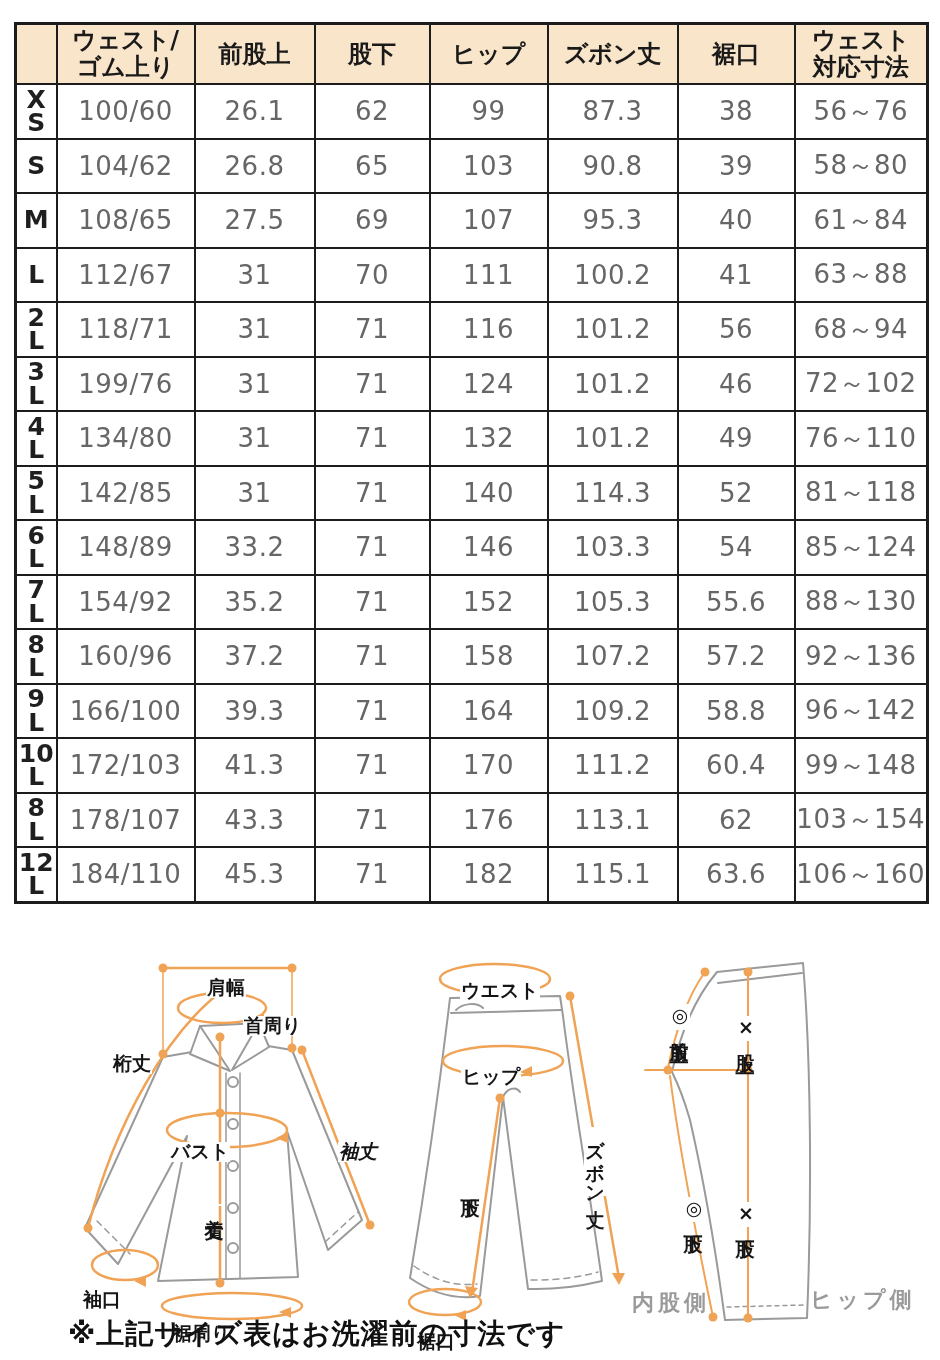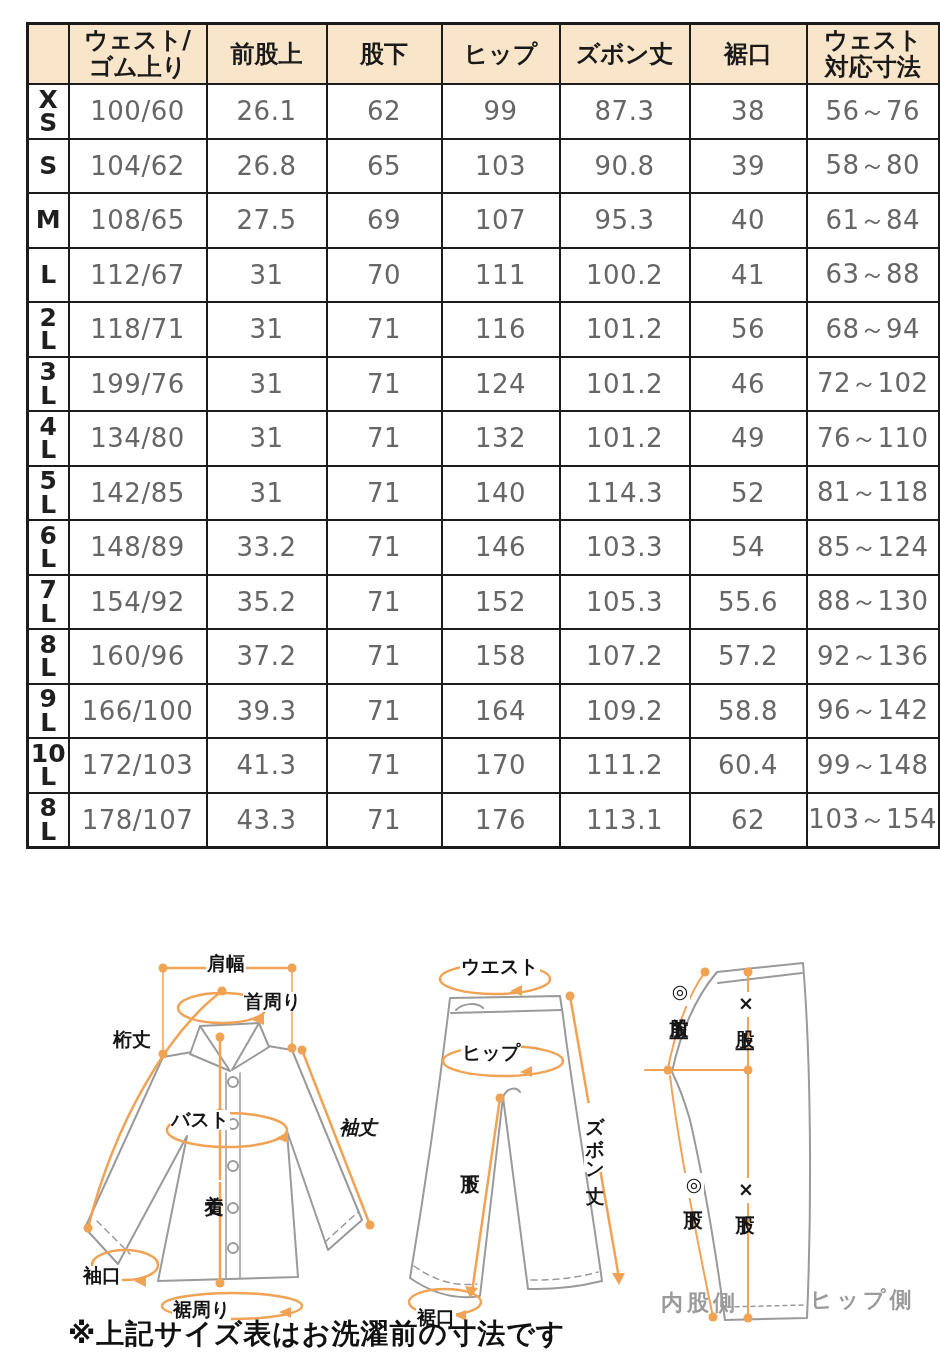"ウェスト/" .size-table { left: 26px -> 14px }
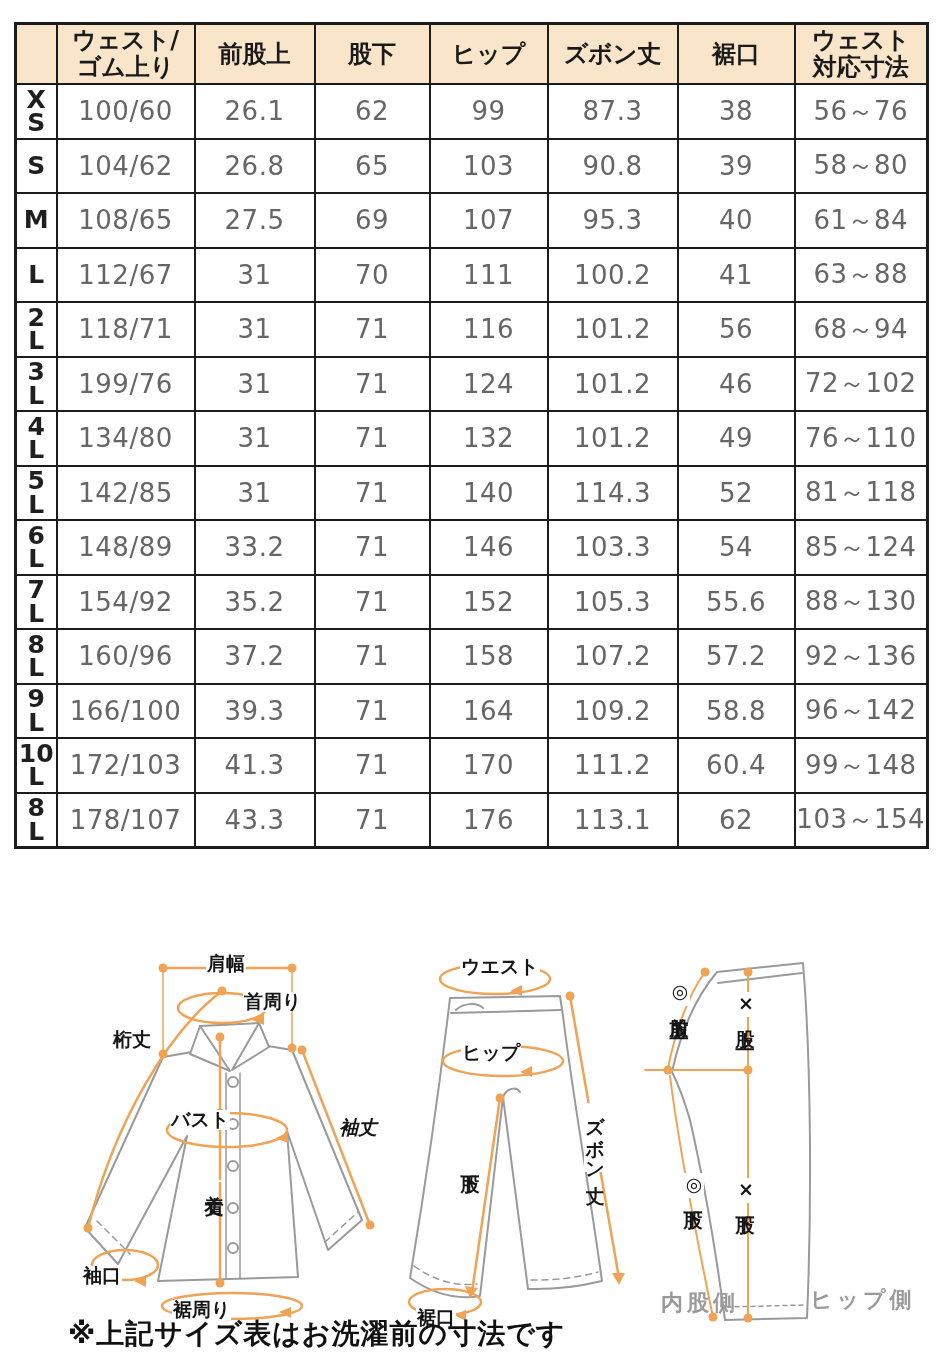"12" tr { html: none -> <tr> <th>12 L</th> <td>184/110</td> <td>45.3</td> <td>71</td> <td>182</td> <td>115.1</td> <td>63.6</td> <td>106～160</td> </tr> }
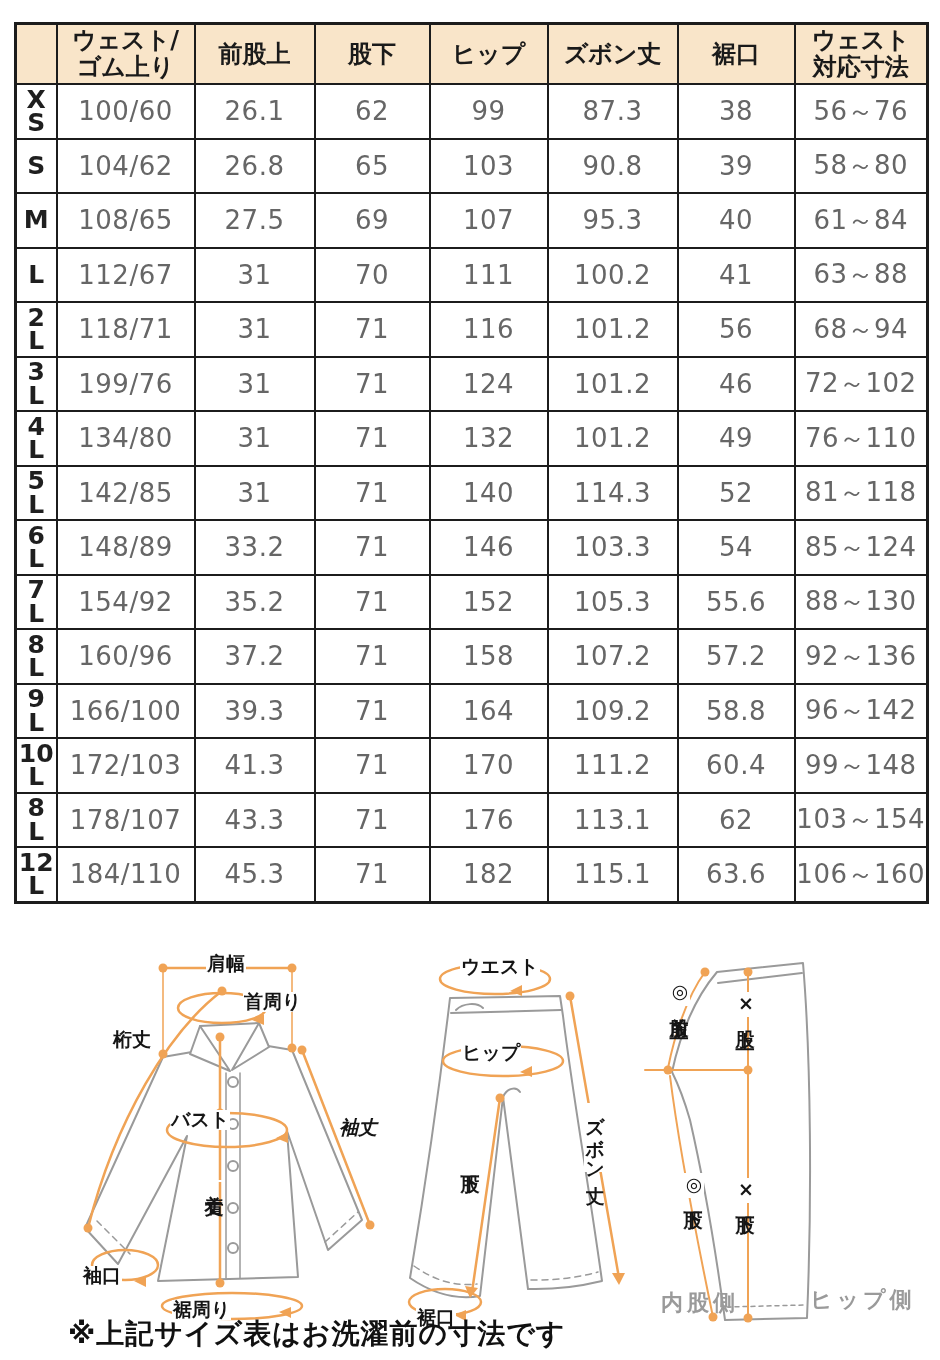"肩幅" .dlabel { margin-top: none -> 24px }
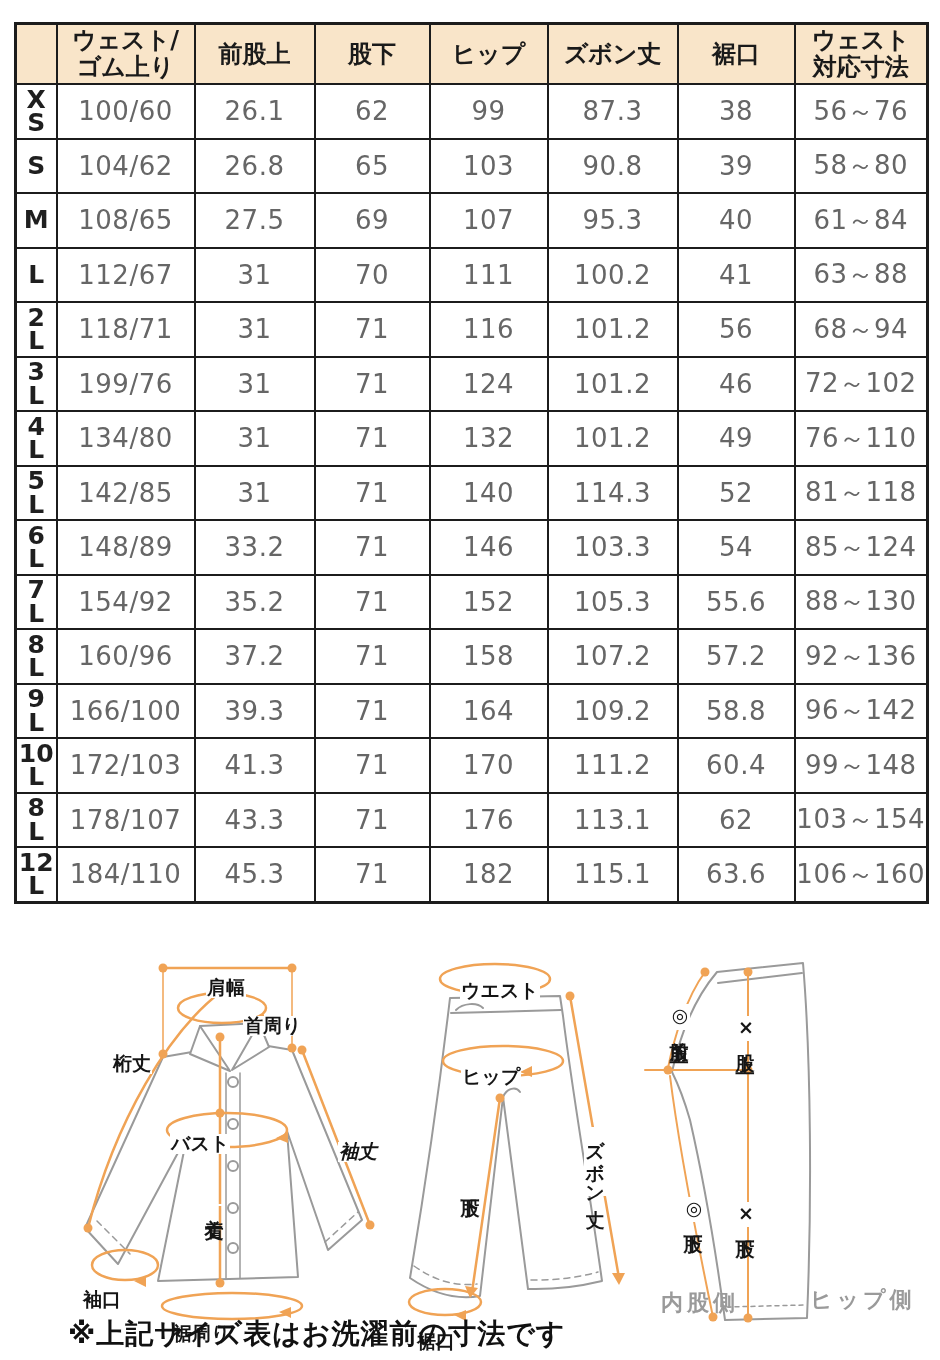"バスト" div.dlabel { top: 170px -> 178px }
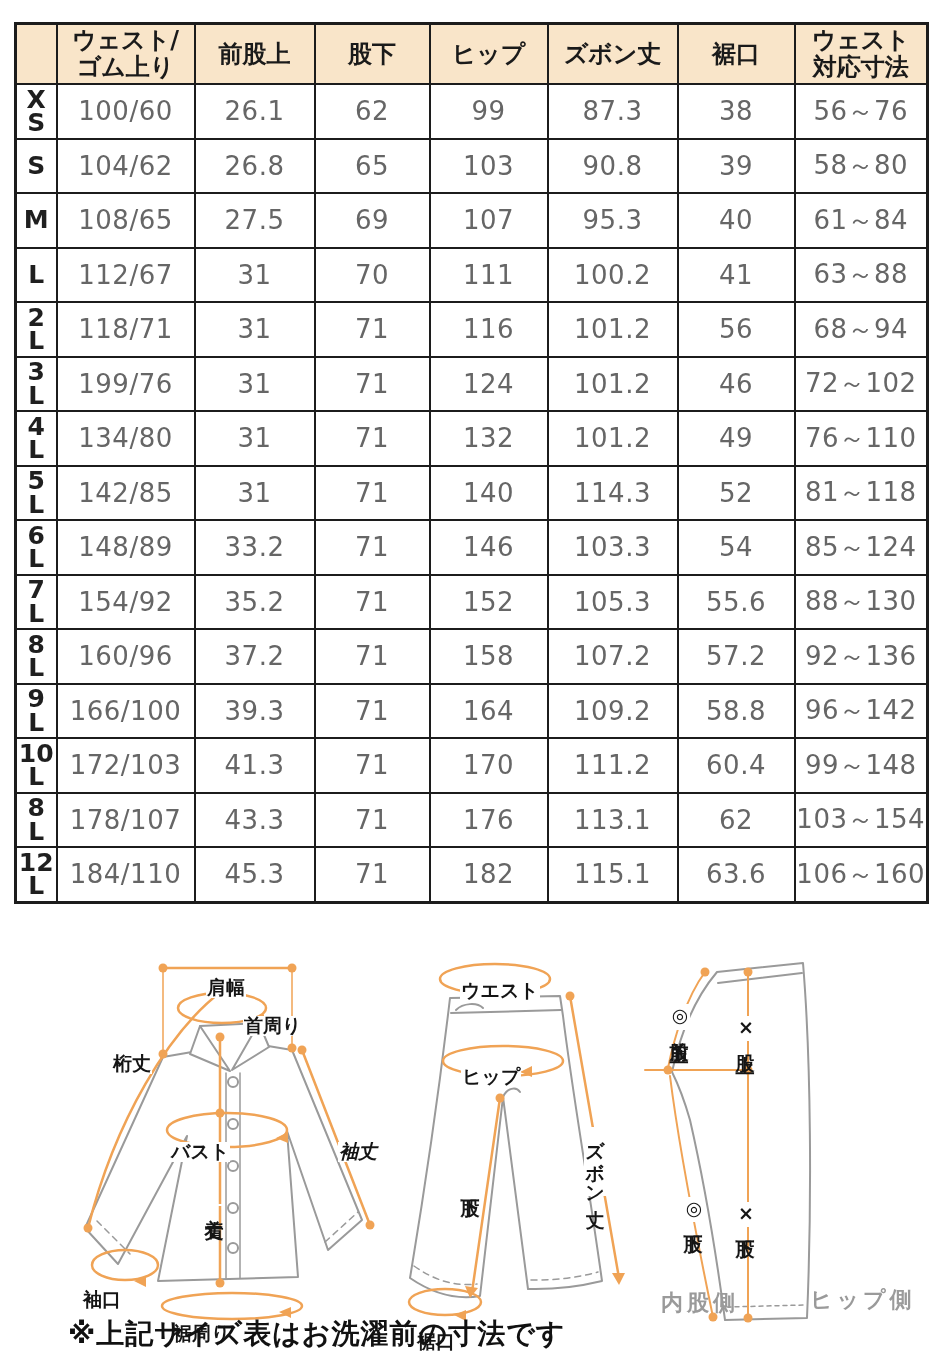"内股側" div.glabel { margin-left: 29px -> none }
